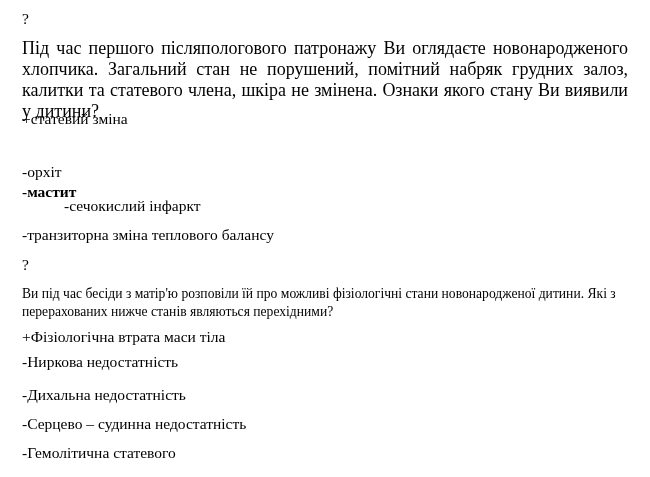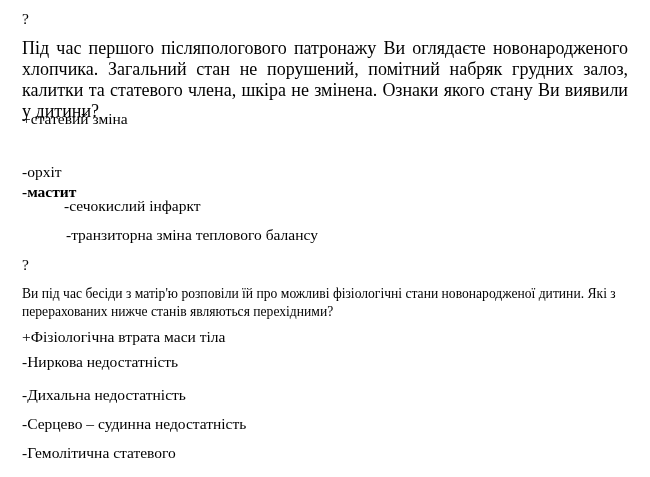"-транзиторна зміна теплового балансу" div.line { margin-left: 44px -> none }
